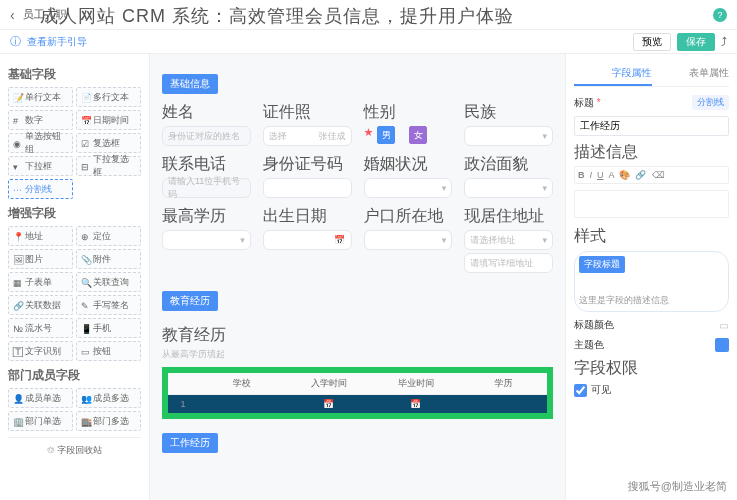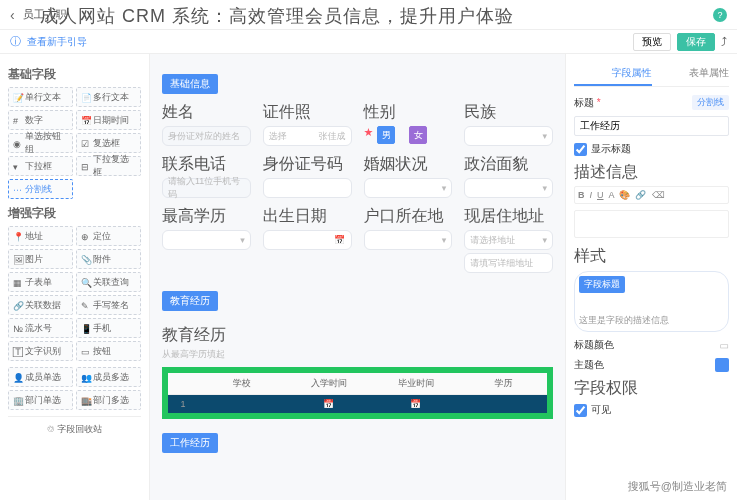"显示标题" label.cb { html: <label> <input> <span>显示标题</span> </label> -> none }
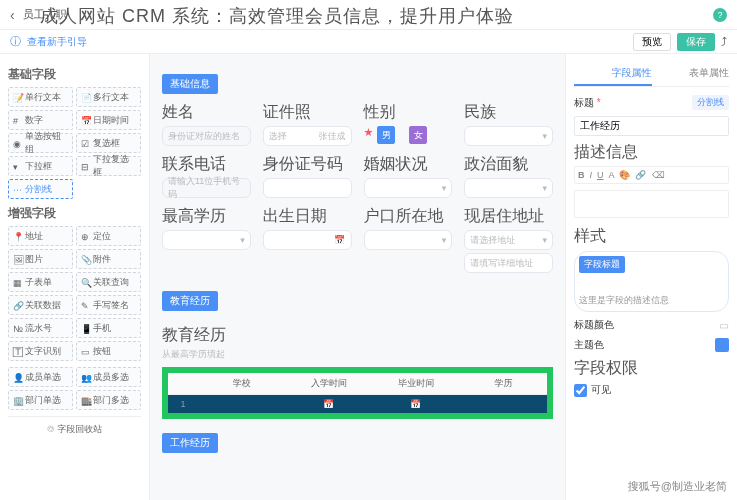"部门成员字段" div.sec-title { html: none -> <div>部门成员字段</div> }
